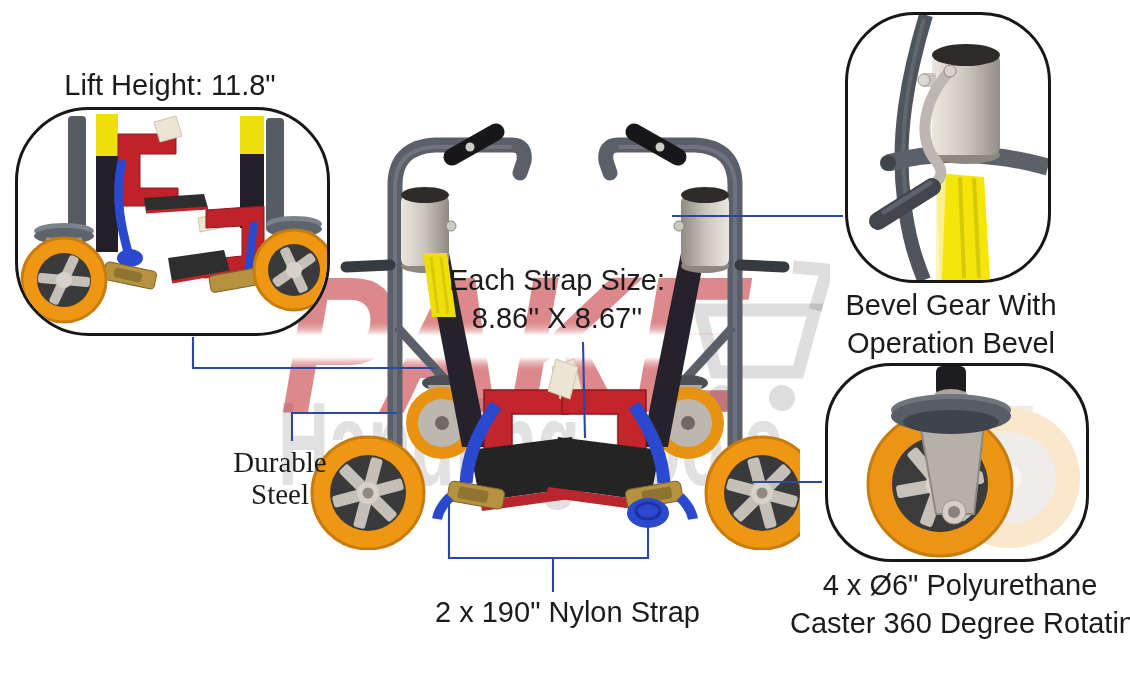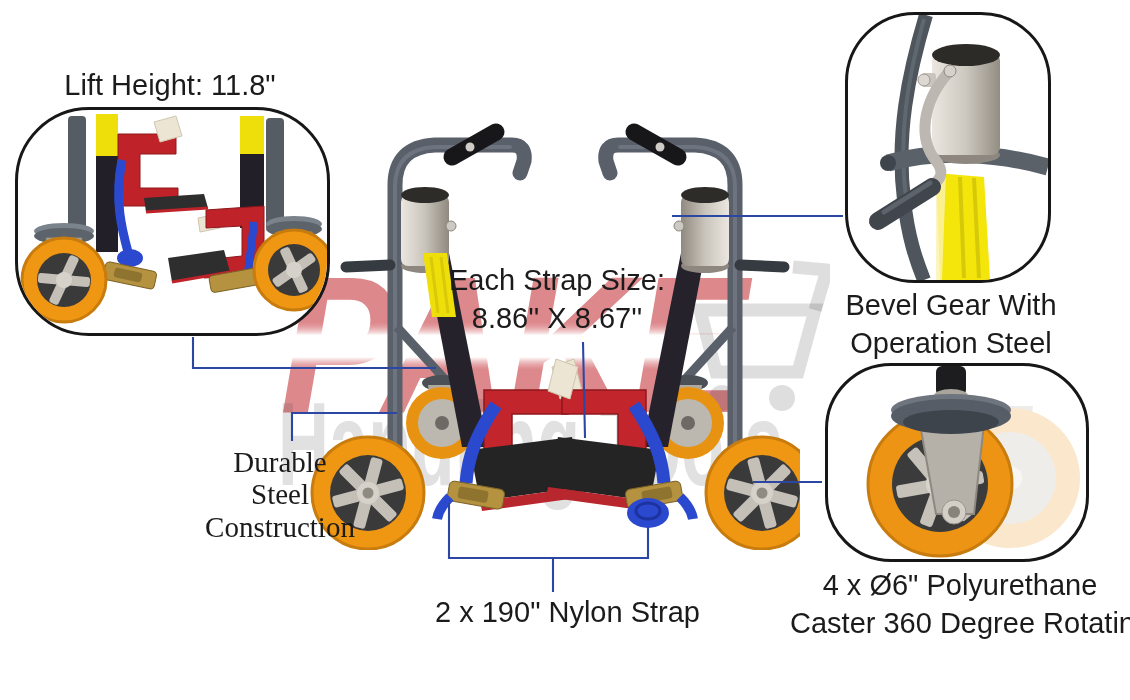"Operation Steel" span { text: Steel -> Bevel }
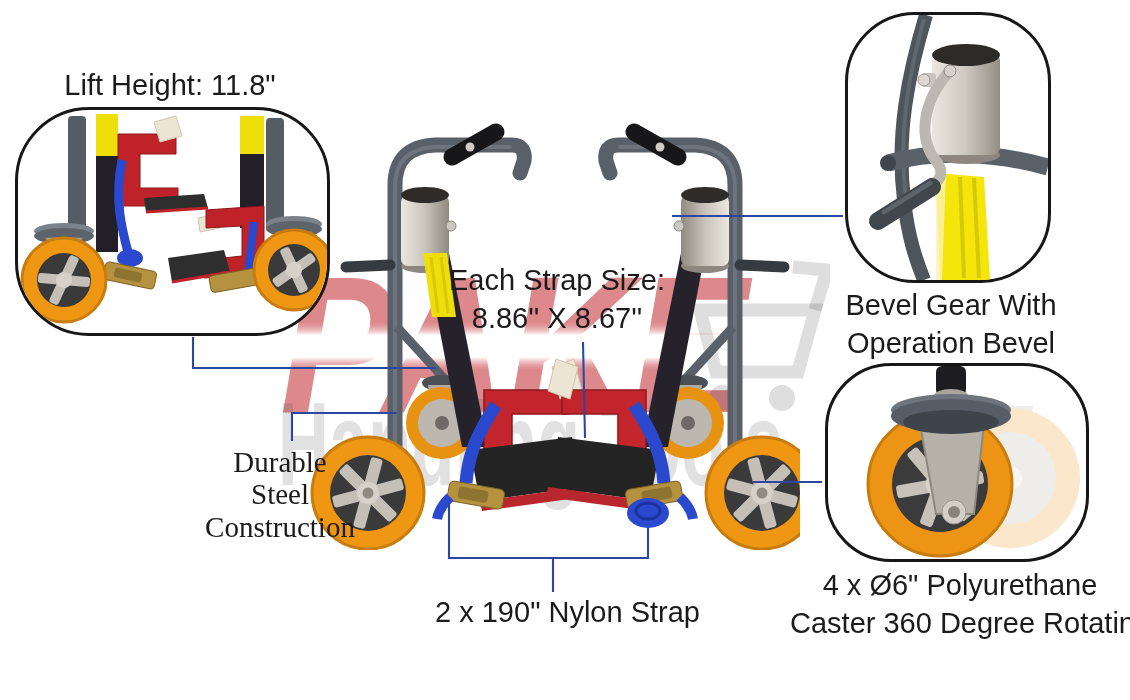"Construction" span { html: <span>Construction</span> -> none }
